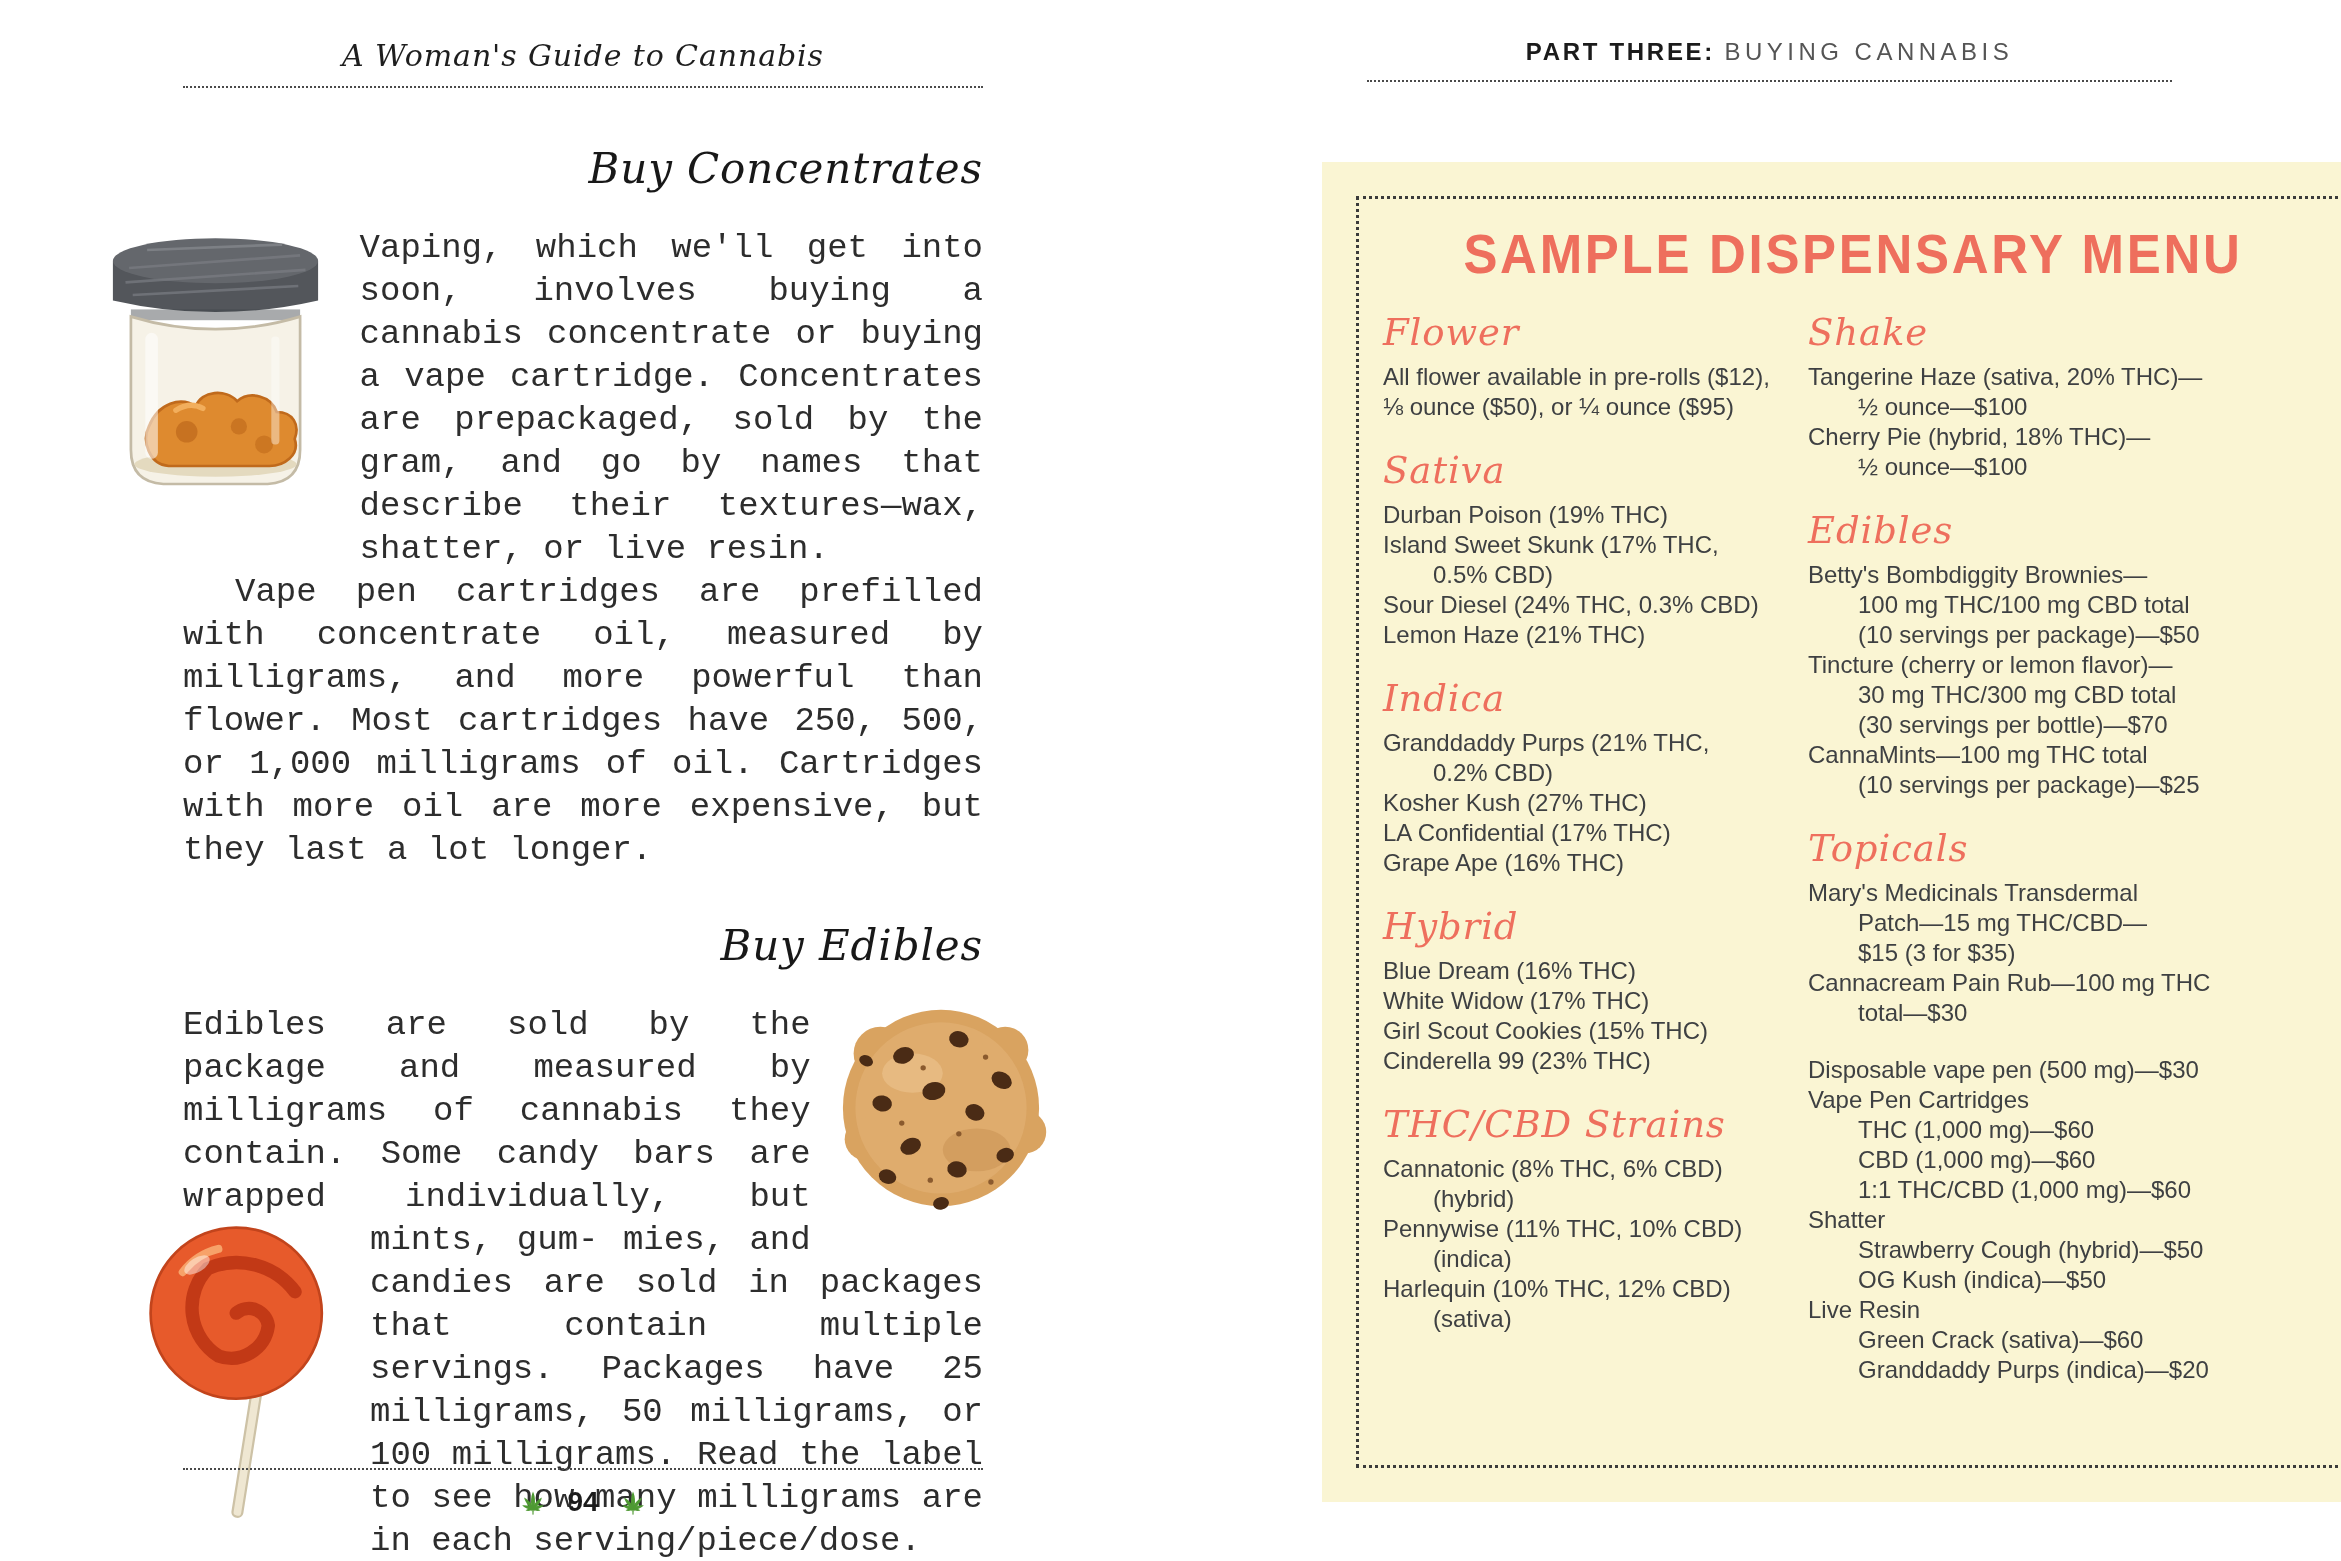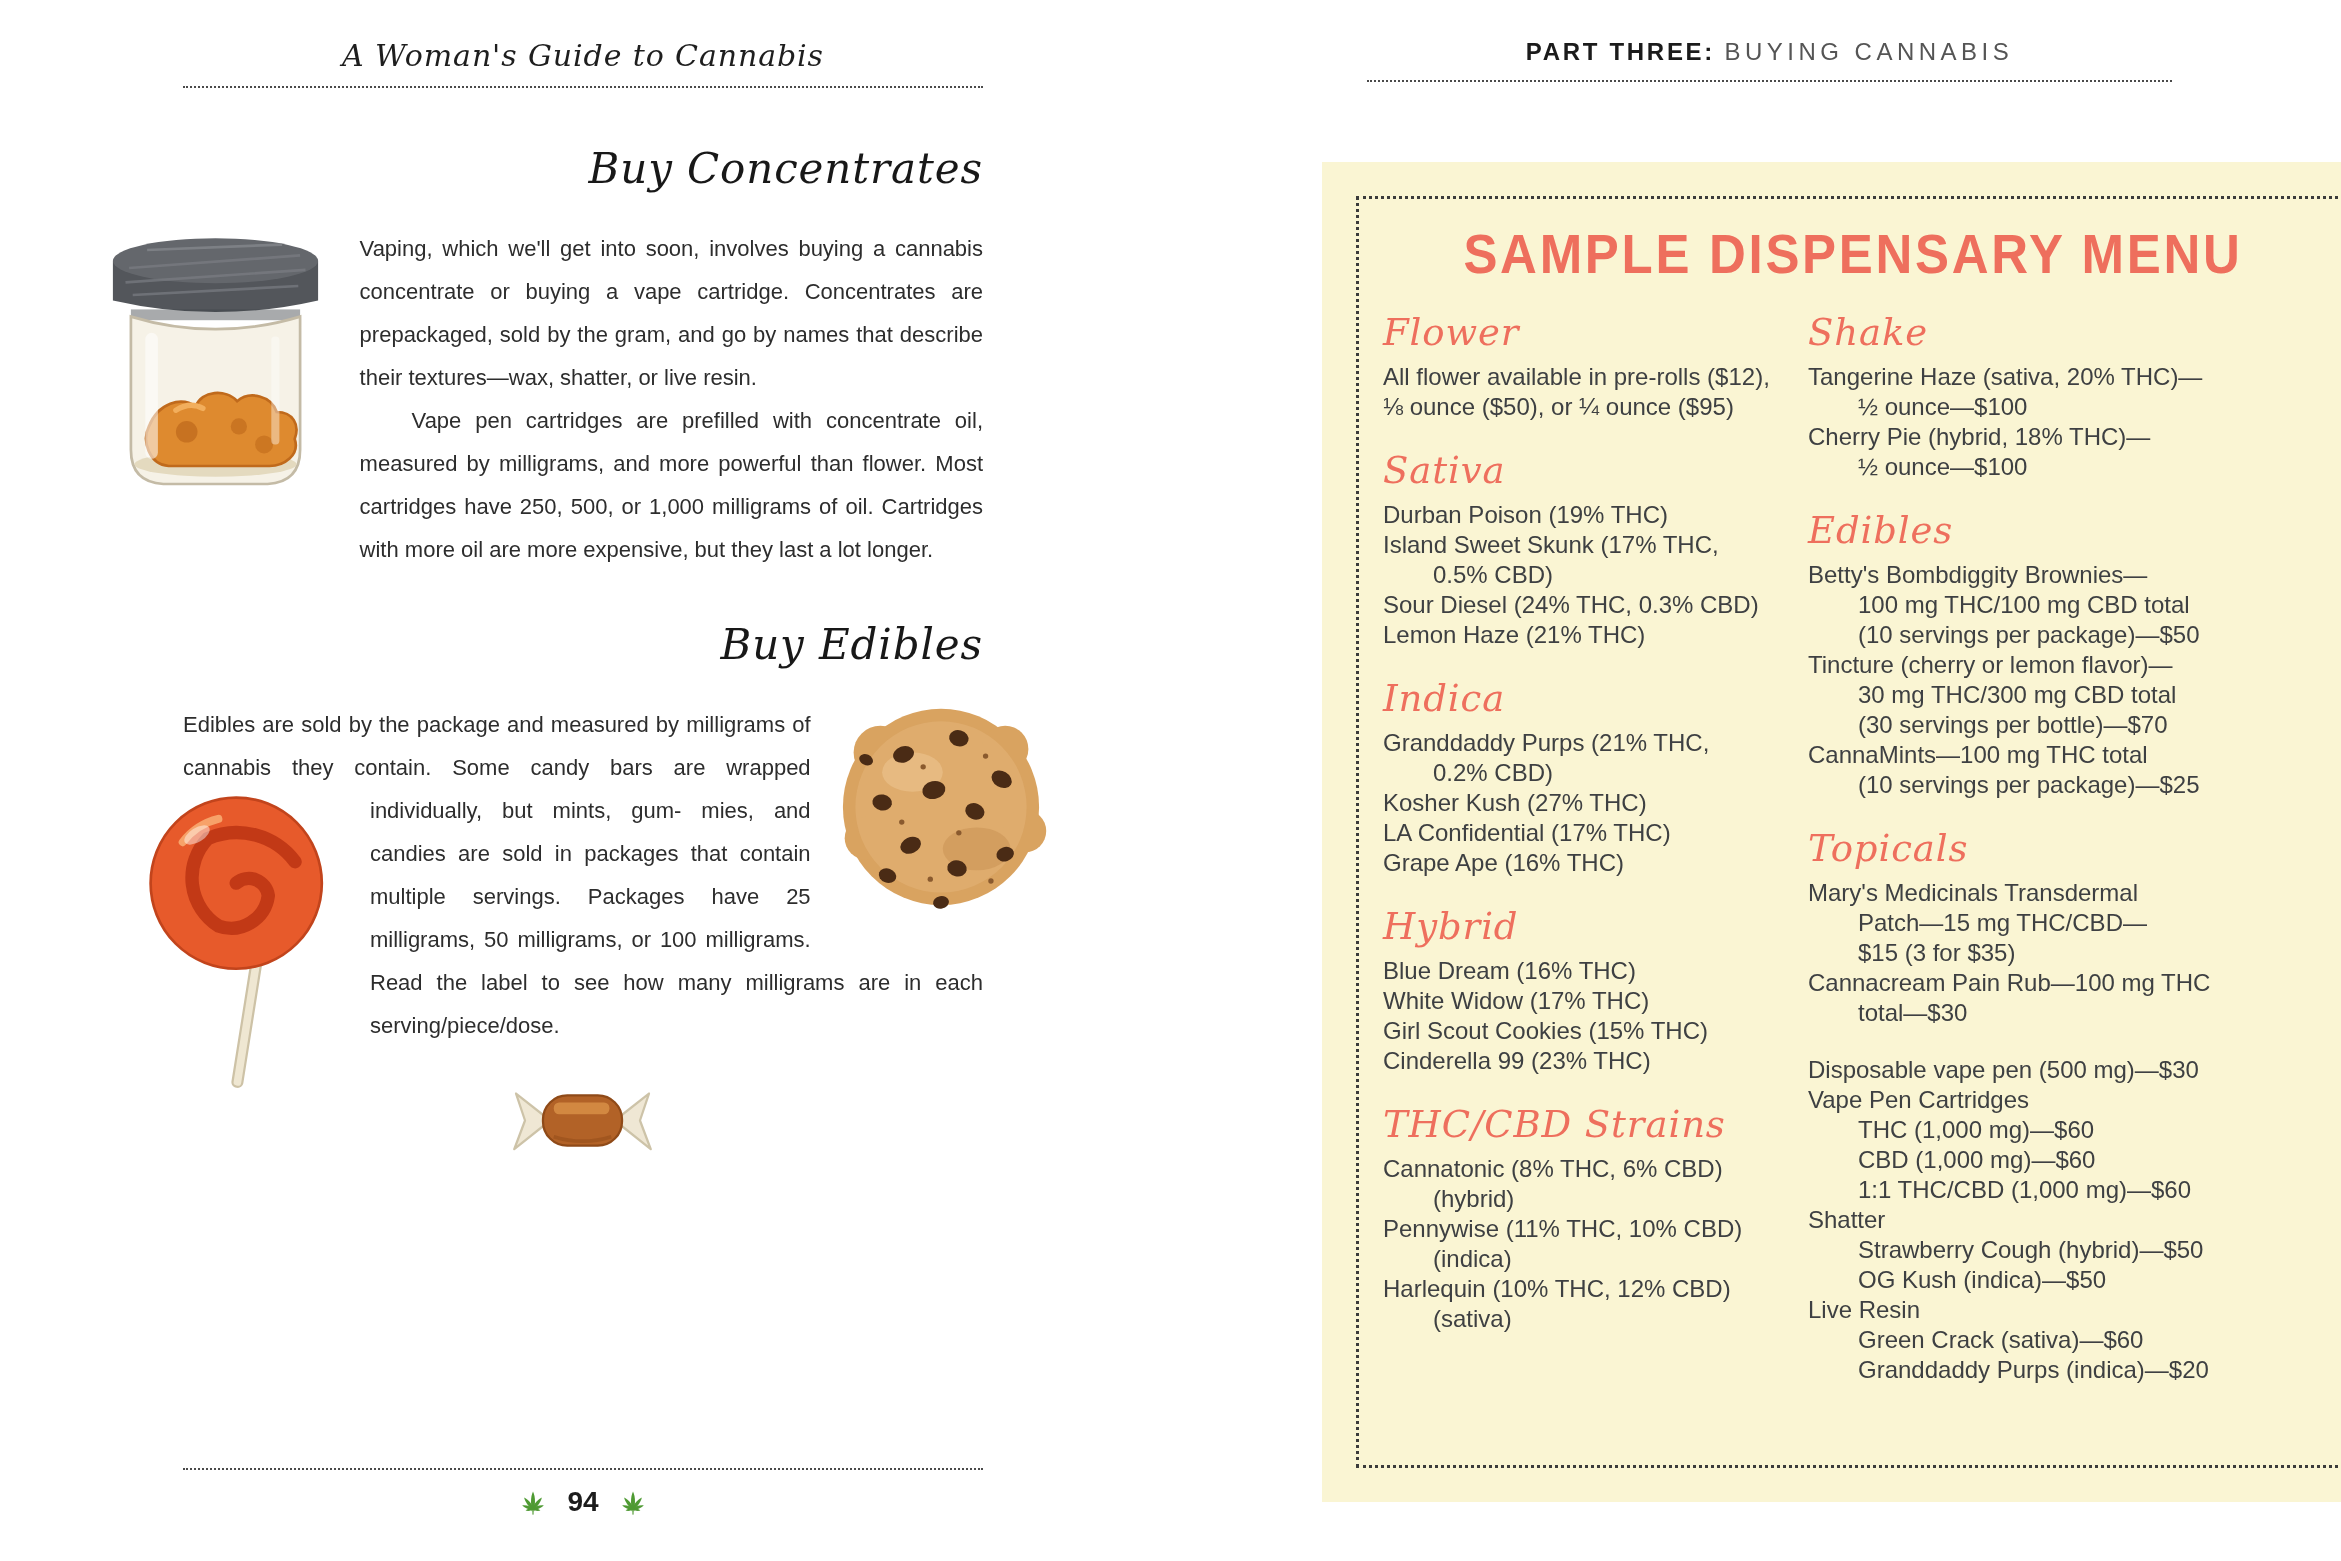"Vaping, which we'll get into" .body-copy { font-family: Liberation Sans, sans-serif -> Liberation Mono, monospace; font-size: 22px -> 34px }
